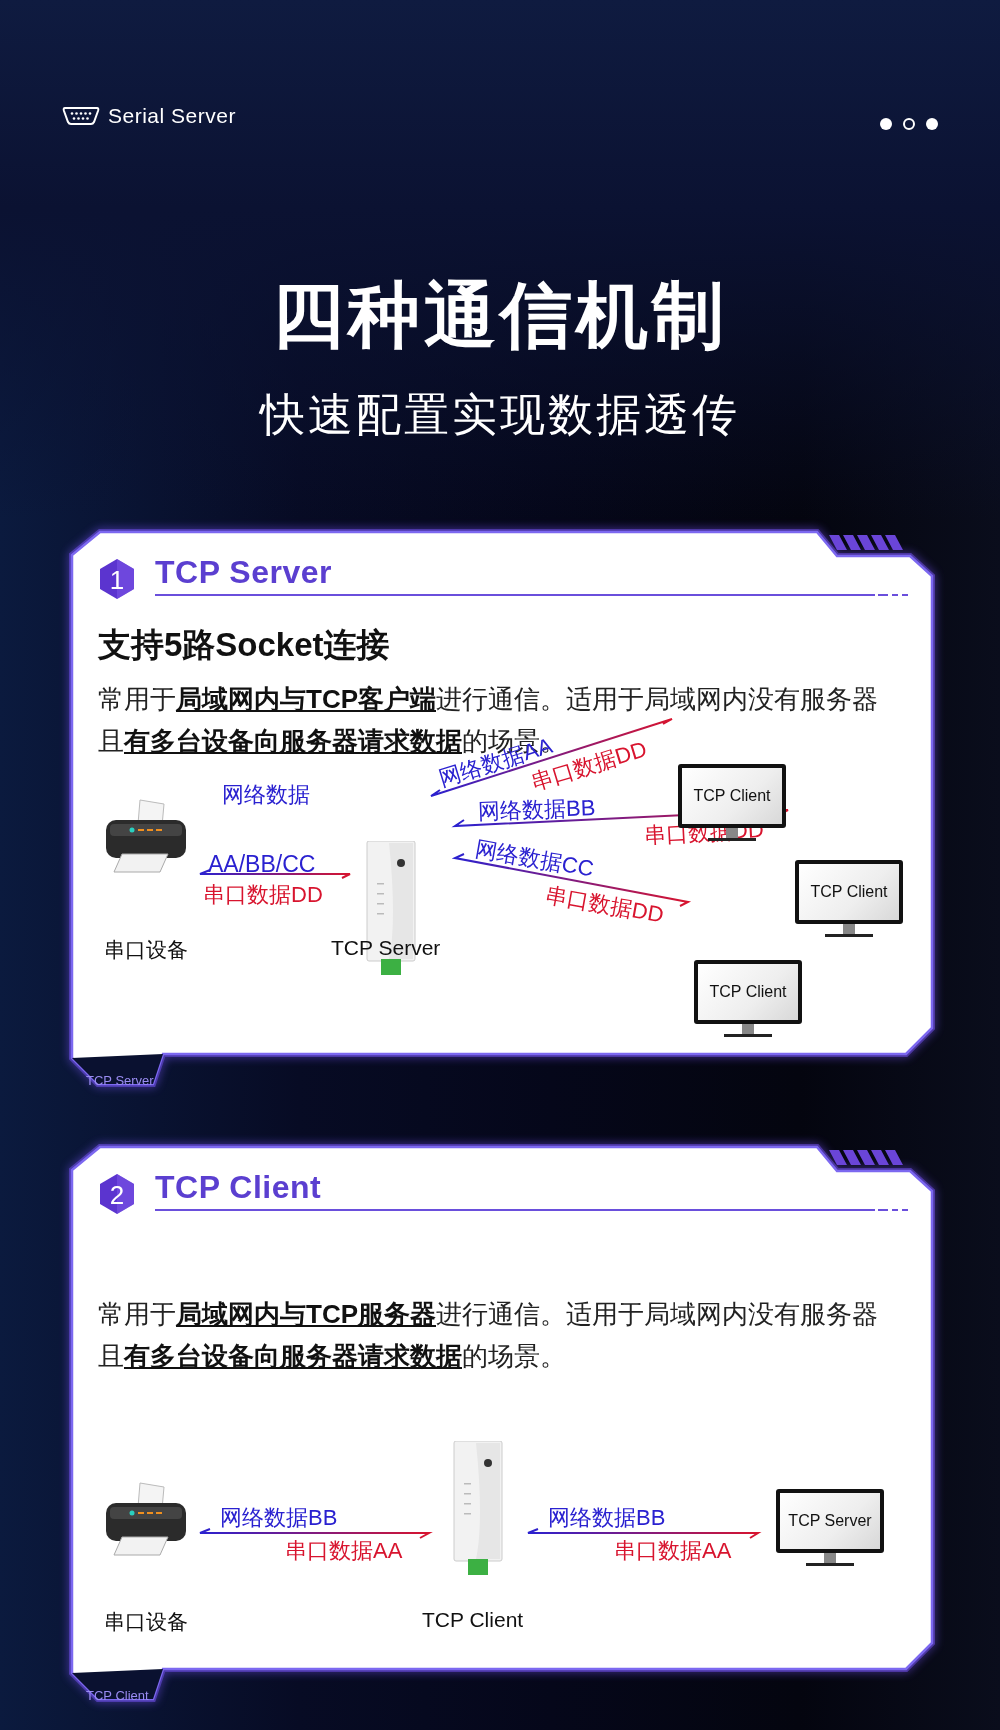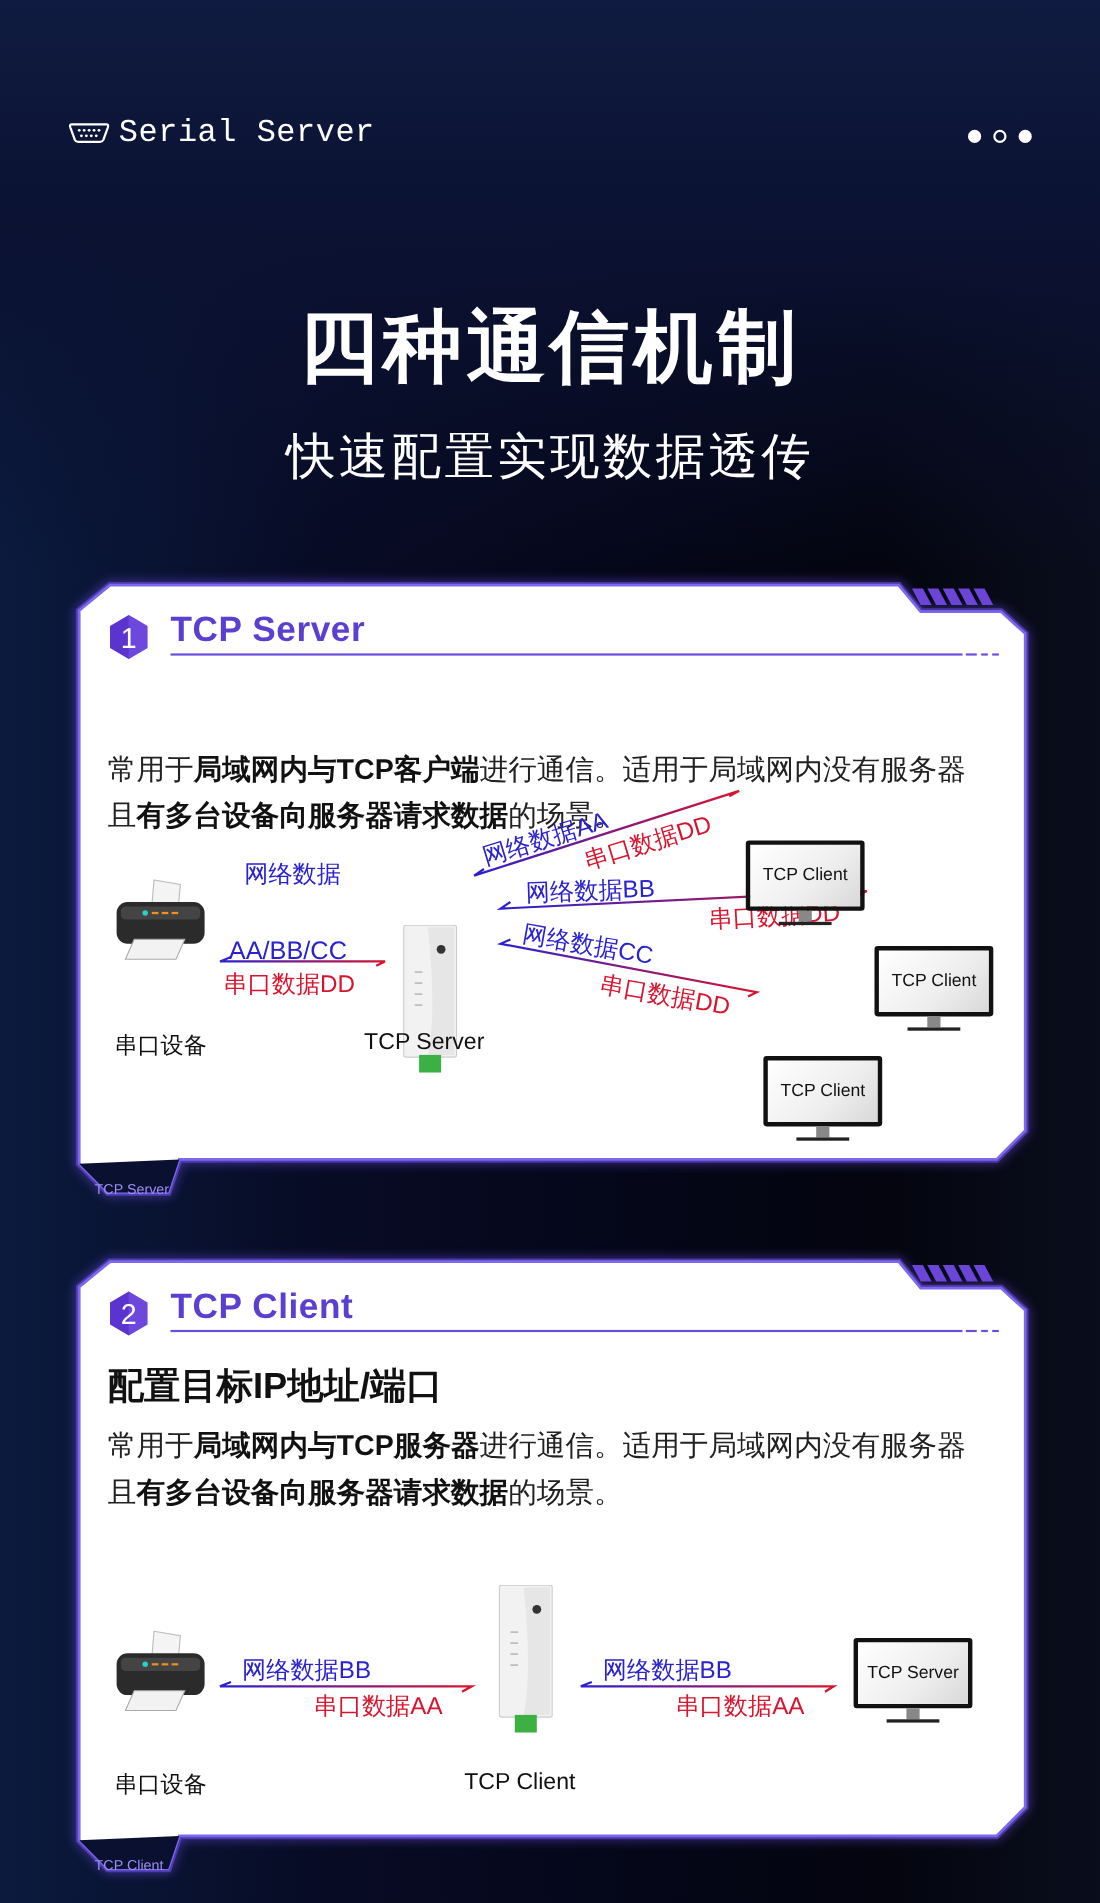"Serial Server" .header .logo-text { font-family: Liberation Mono, monospace -> none; font-size: 29px -> 21px }
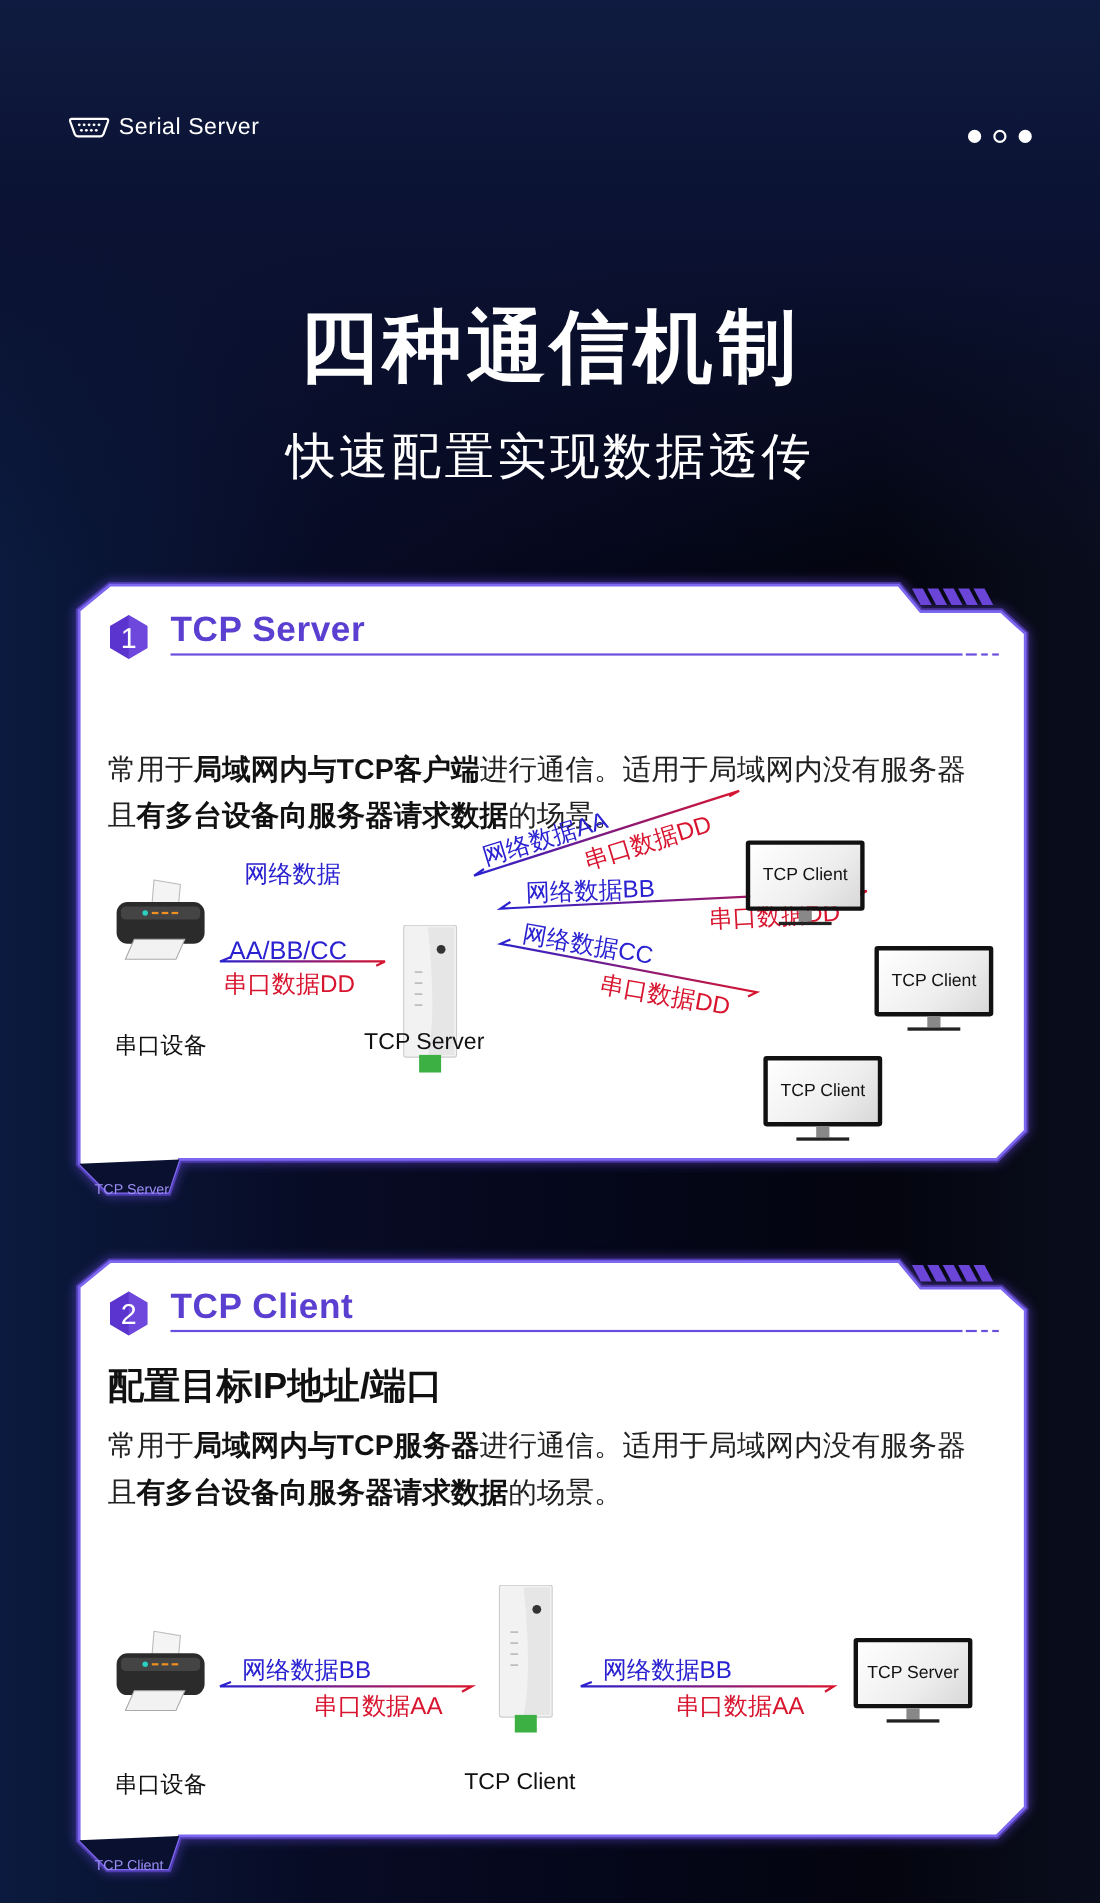"支持5路Socket连接" div.card-heading { html: none -> <div>支持5路Socket连接</div> }
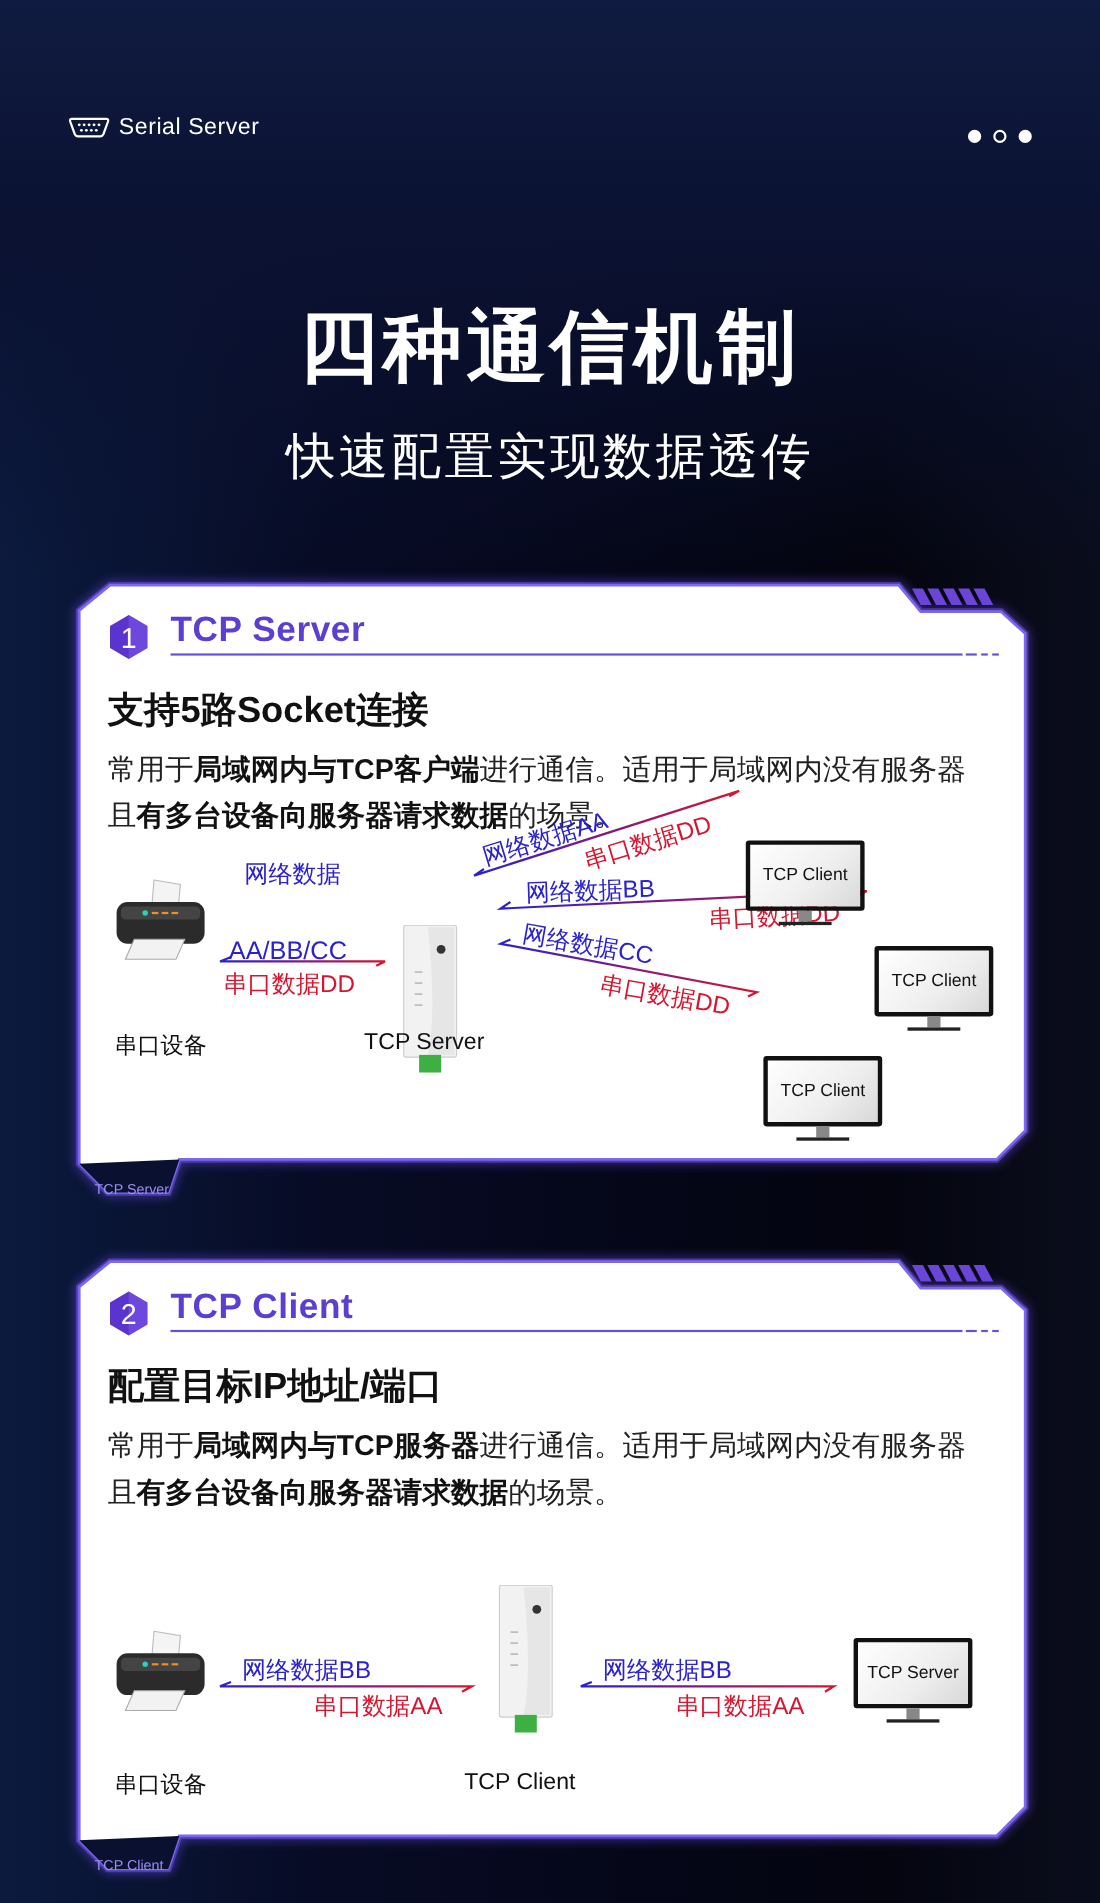"局域网内与TCP客户端" .card-desc b { text-decoration: none -> underline }
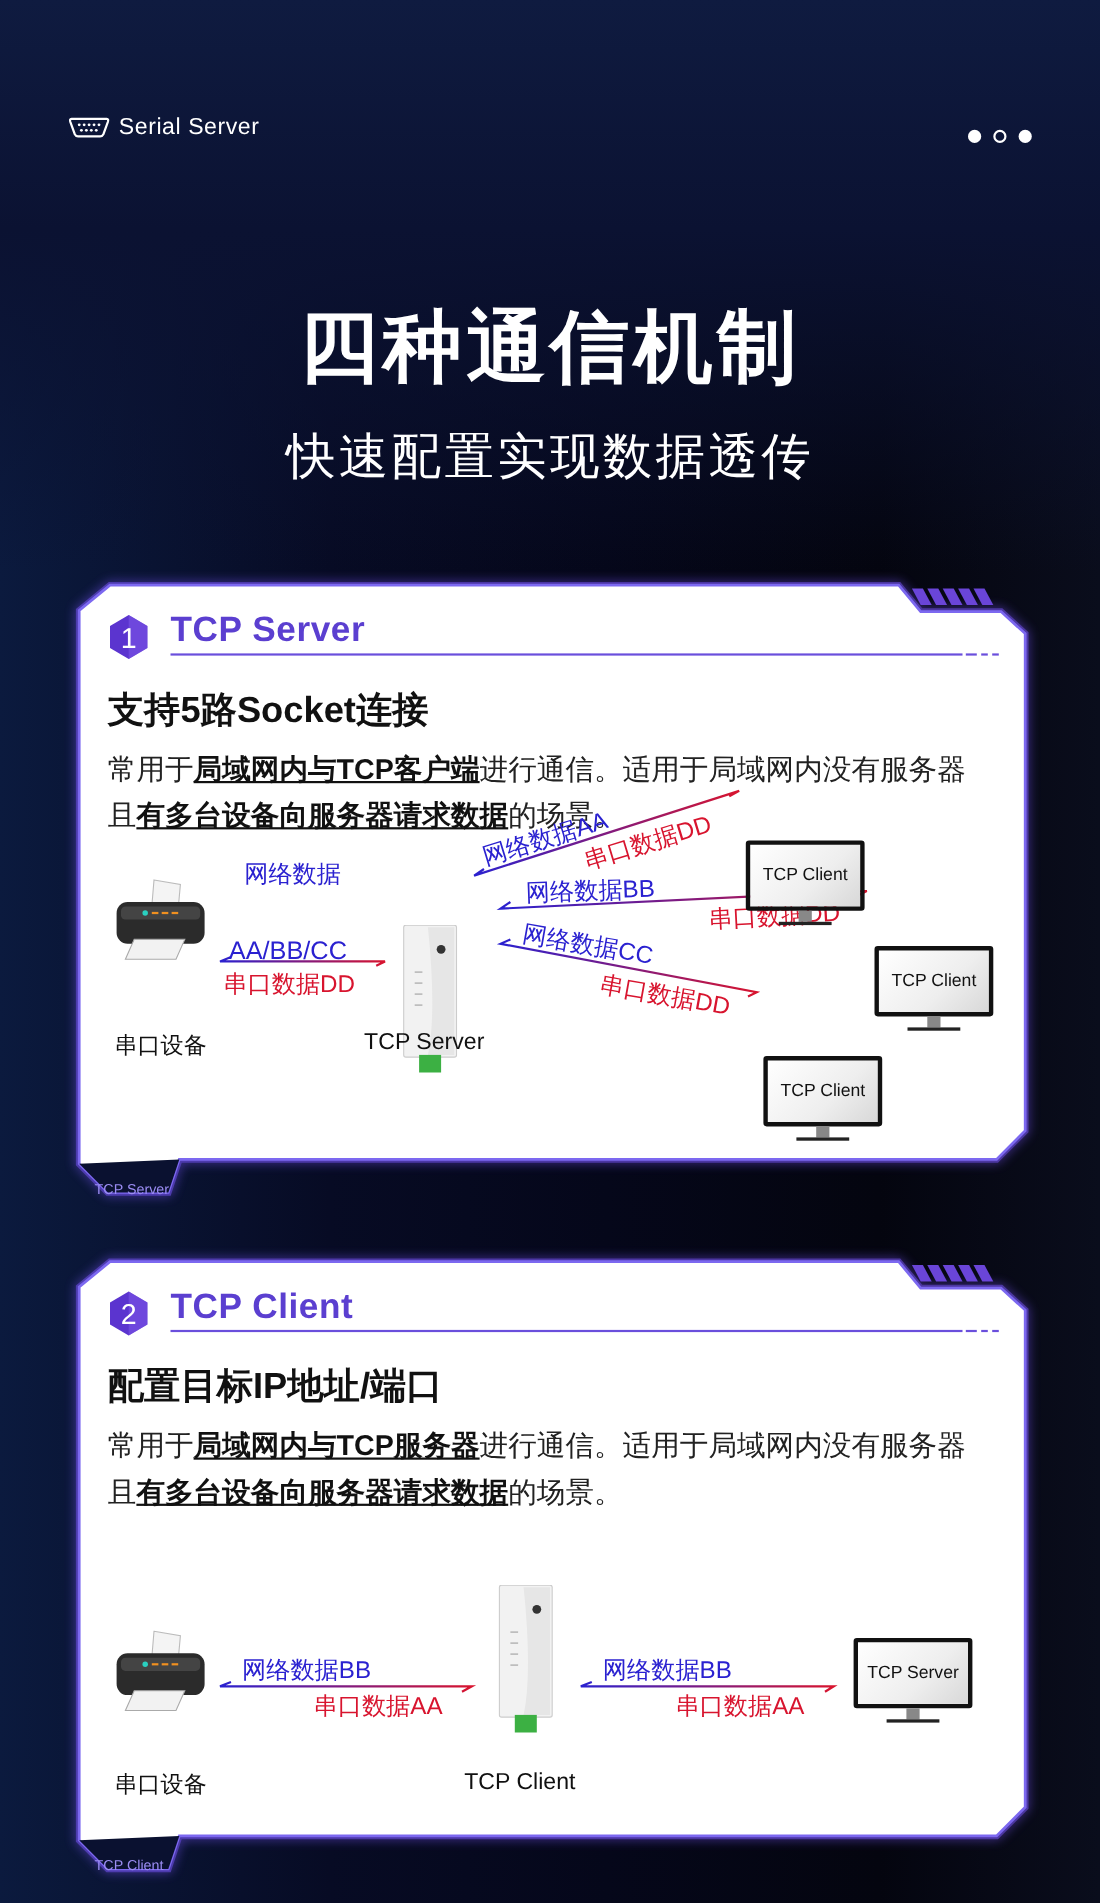"配置目标IP地址/端口" div.card-heading { html: <div>配置目标IP地址/端口</div> -> none }
